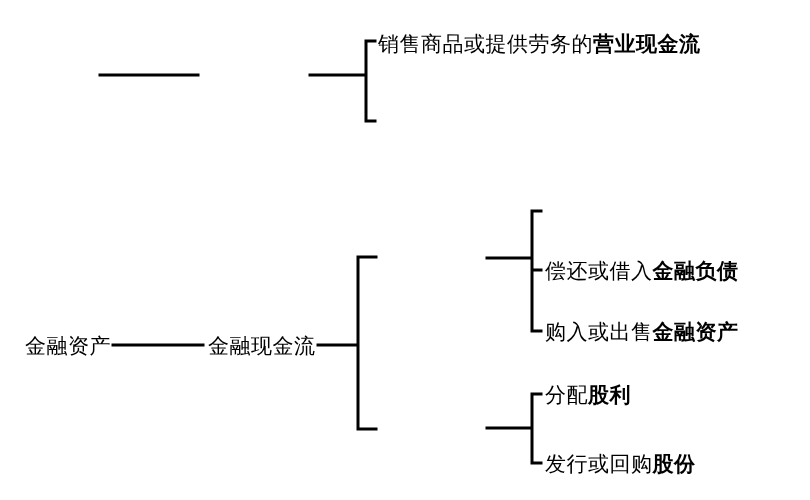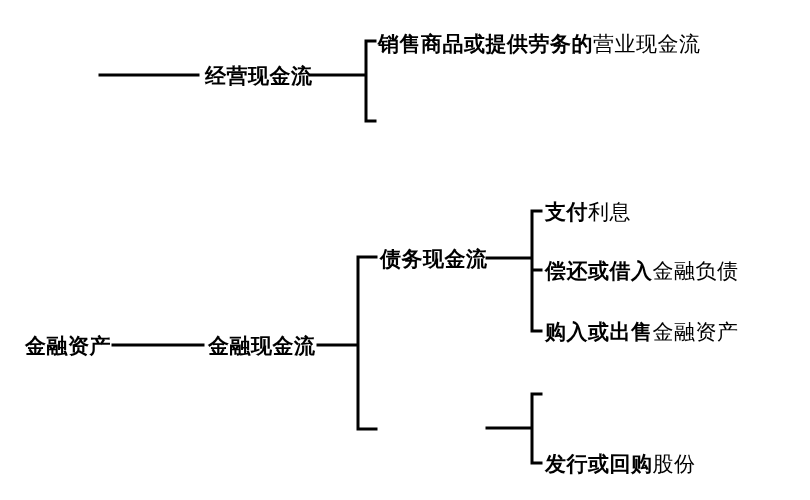"销售商品或提供劳务的" .seg { font-weight: 700 -> 400 }
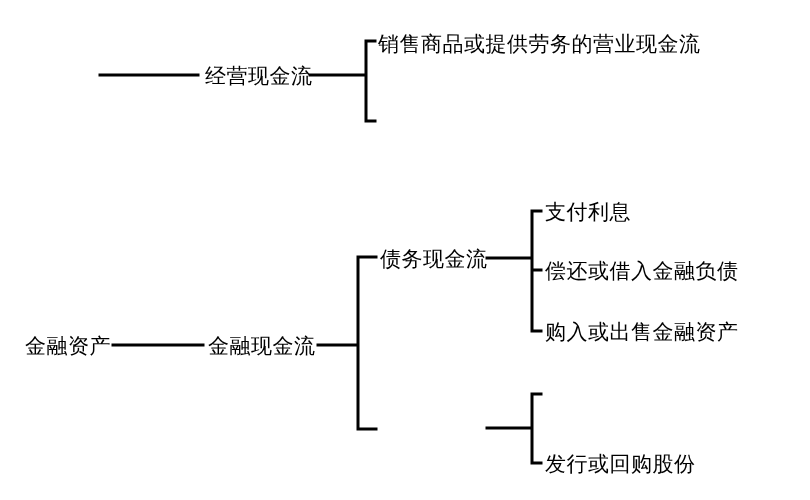"营业现金流" .label b { font-weight: 400 -> 700 }
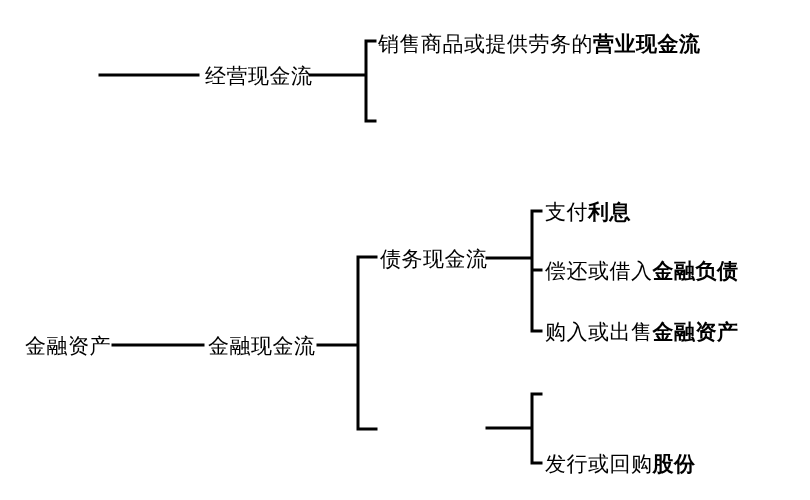"经营现金流" div.label { html: <div> <span>经营现金流</span> </div> -> none }
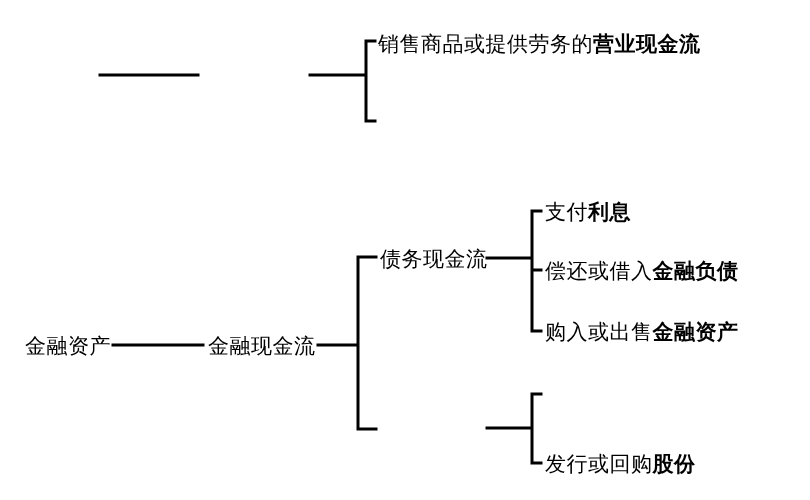"支付利息" div.label { html: <div> <span>支付</span><b>利息</b> </div> -> none }
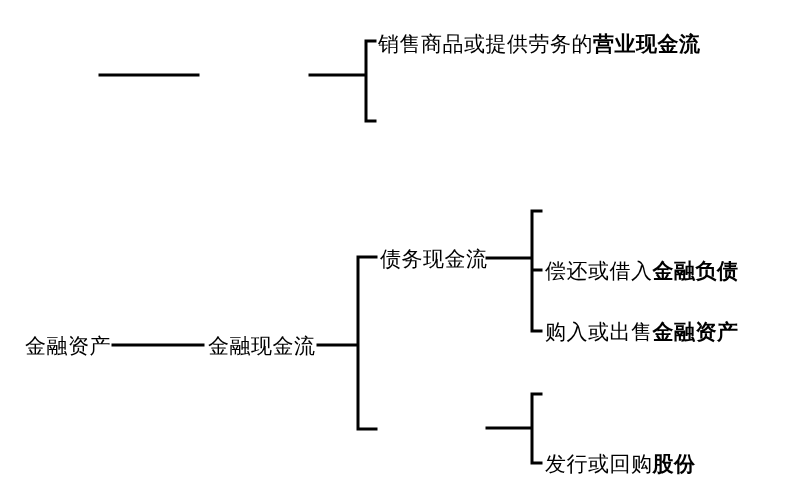"债务现金流" div.label { html: <div> <span>债务现金流</span> </div> -> none }
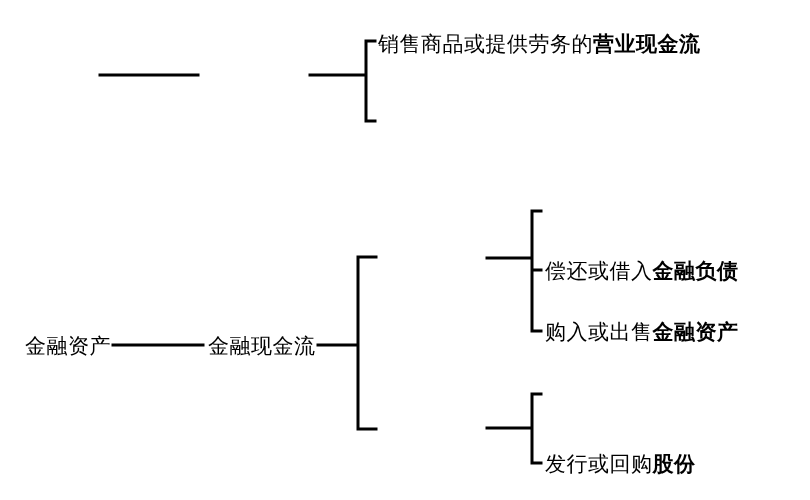"分配股利" div.label { html: none -> <div> <span>分配</span><b>股利</b> </div> }
